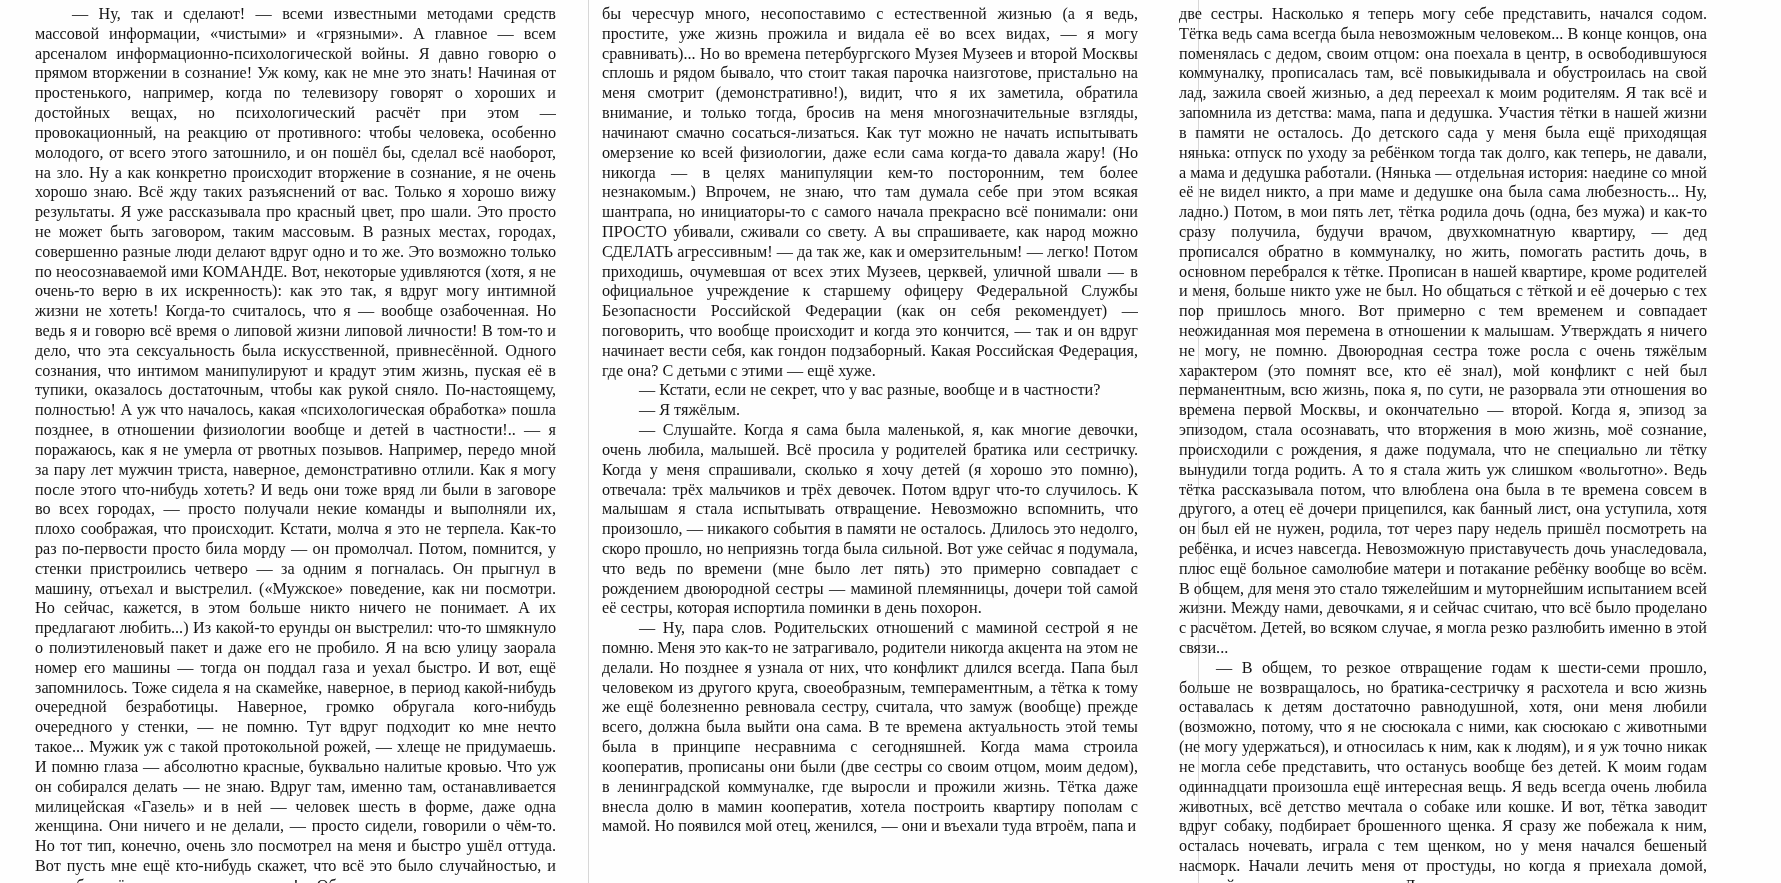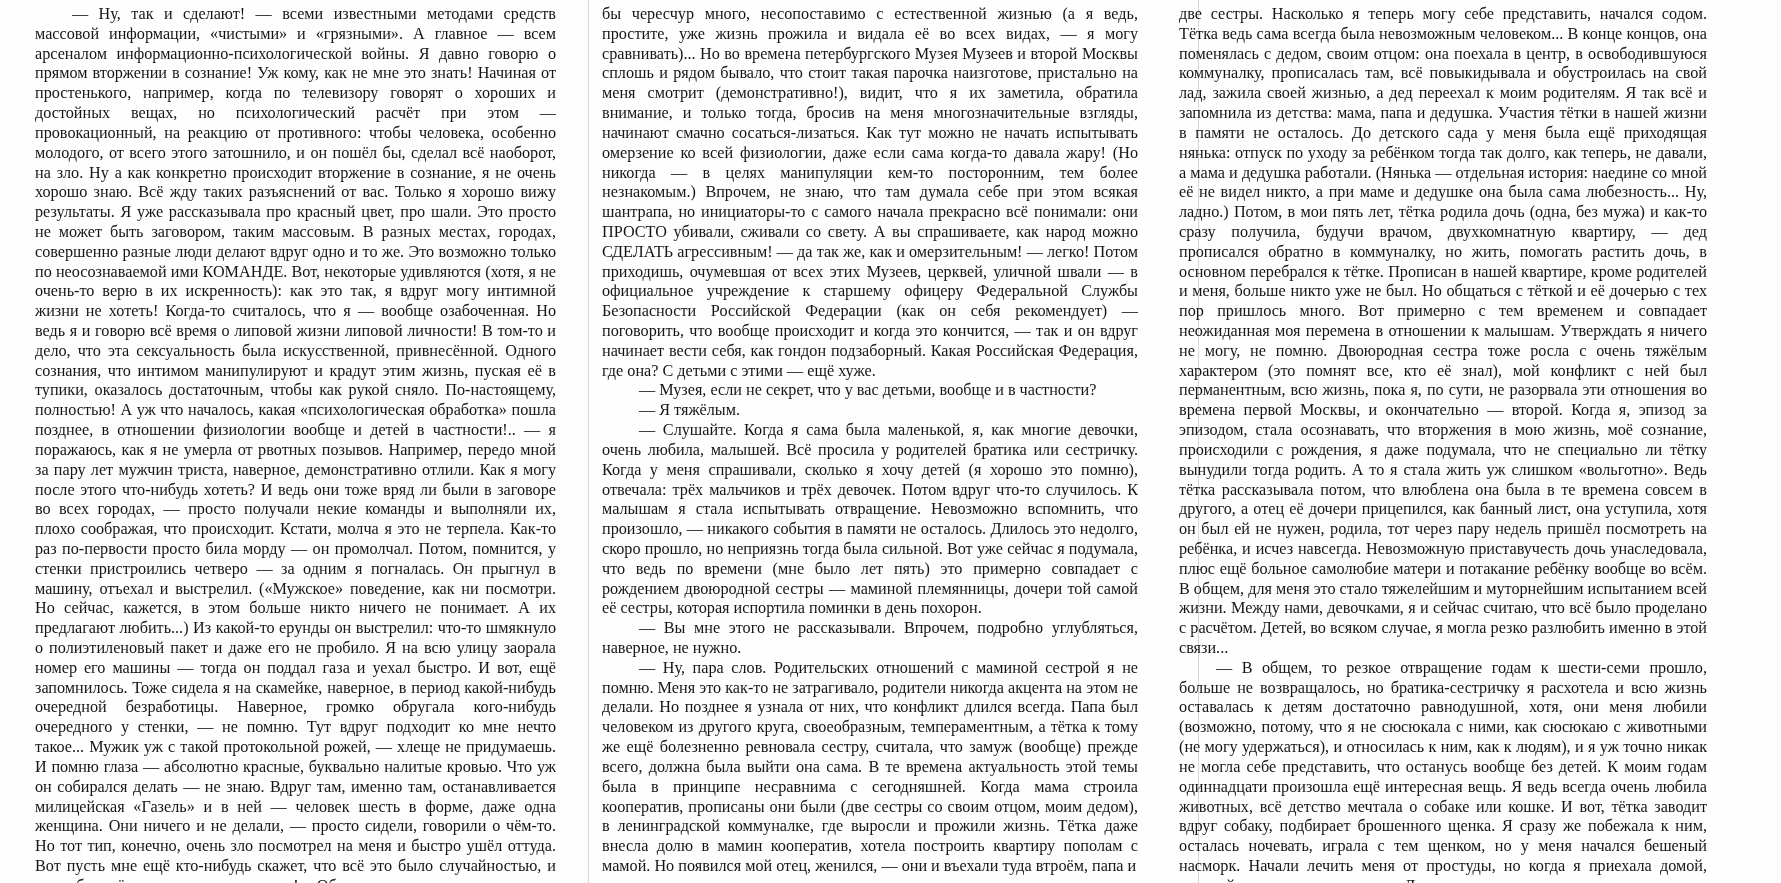"— Музея, если не секрет," p.para { text: Музея, если не секрет, что у вас детьми -> Кстати, если не секрет, что у вас разные }
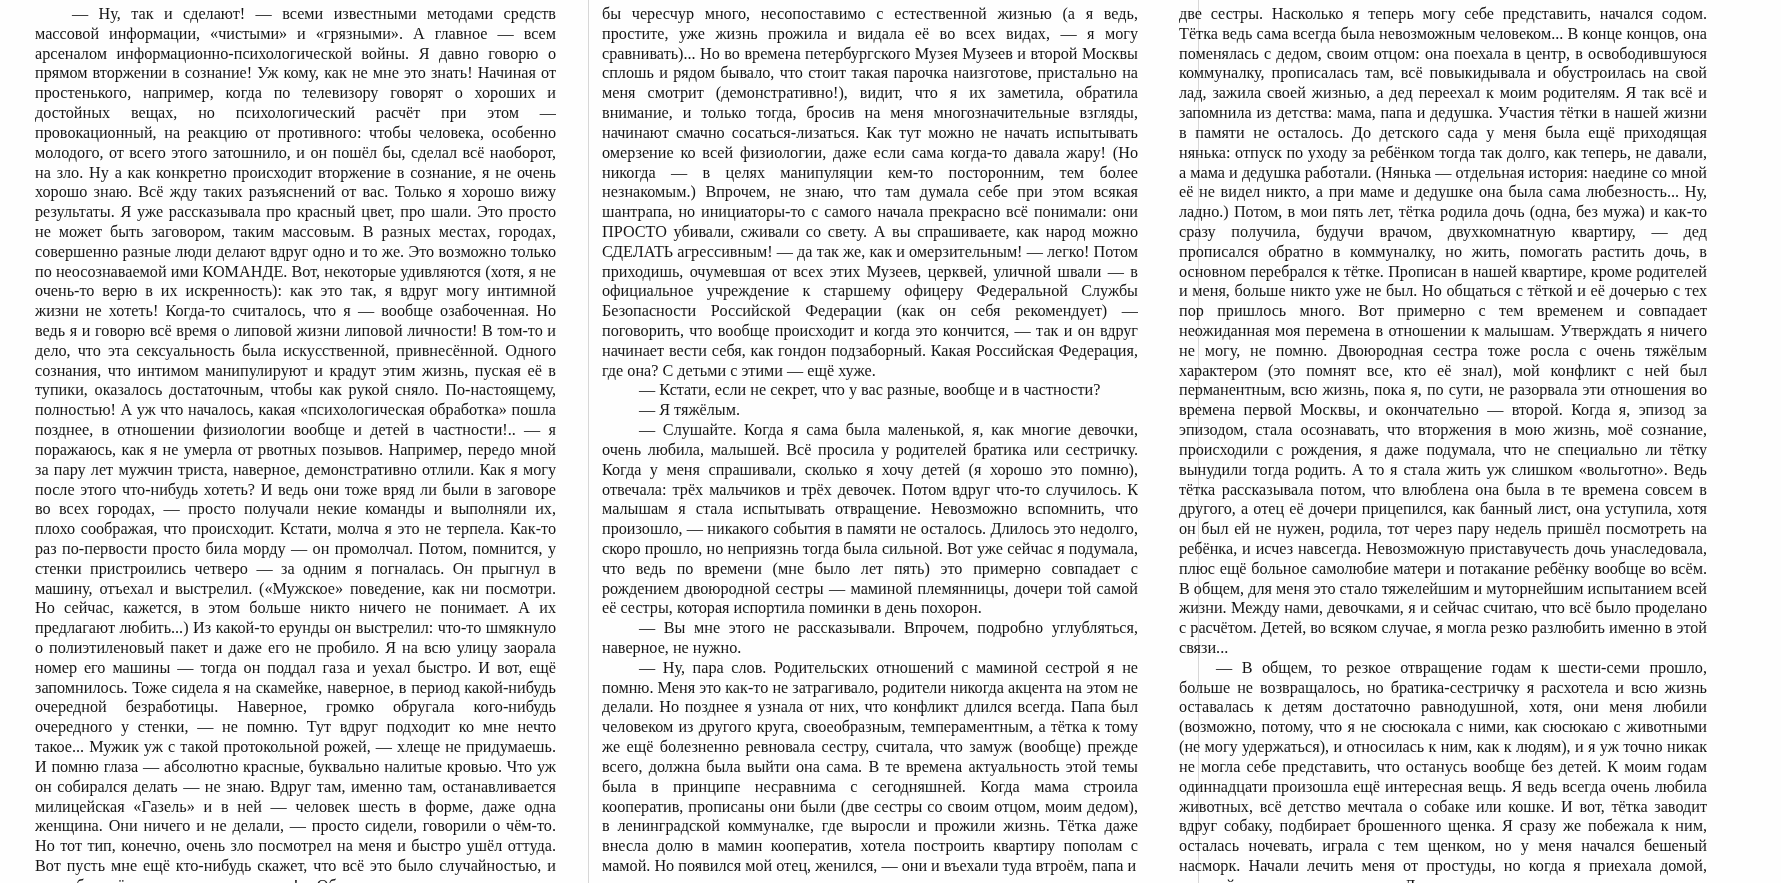"— Вы мне этого не" p.para { html: <p>— Вы мне этого не рассказывали. Впрочем, подробно углубляться, наверное, не нужно.</p> -> none }
